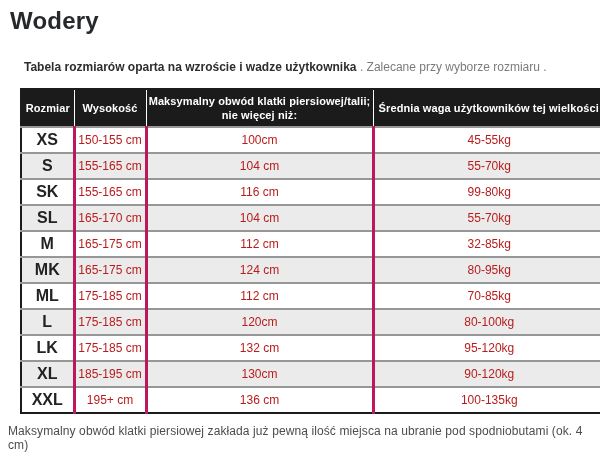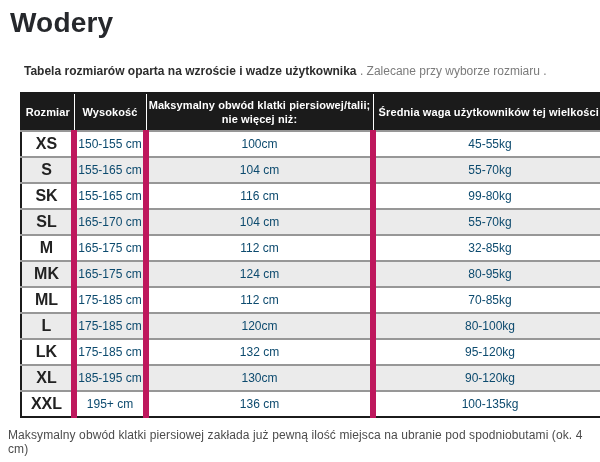"Wodery" .page-title { font-size: 28px -> 24px }
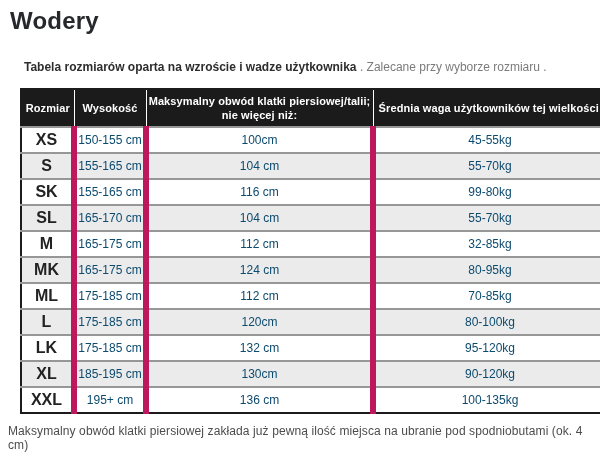"150-155 cm" table.size-table td { border-left: 6px solid #be185d -> 3px solid #be185d; color: #0c4a6e -> #b91c1c }
